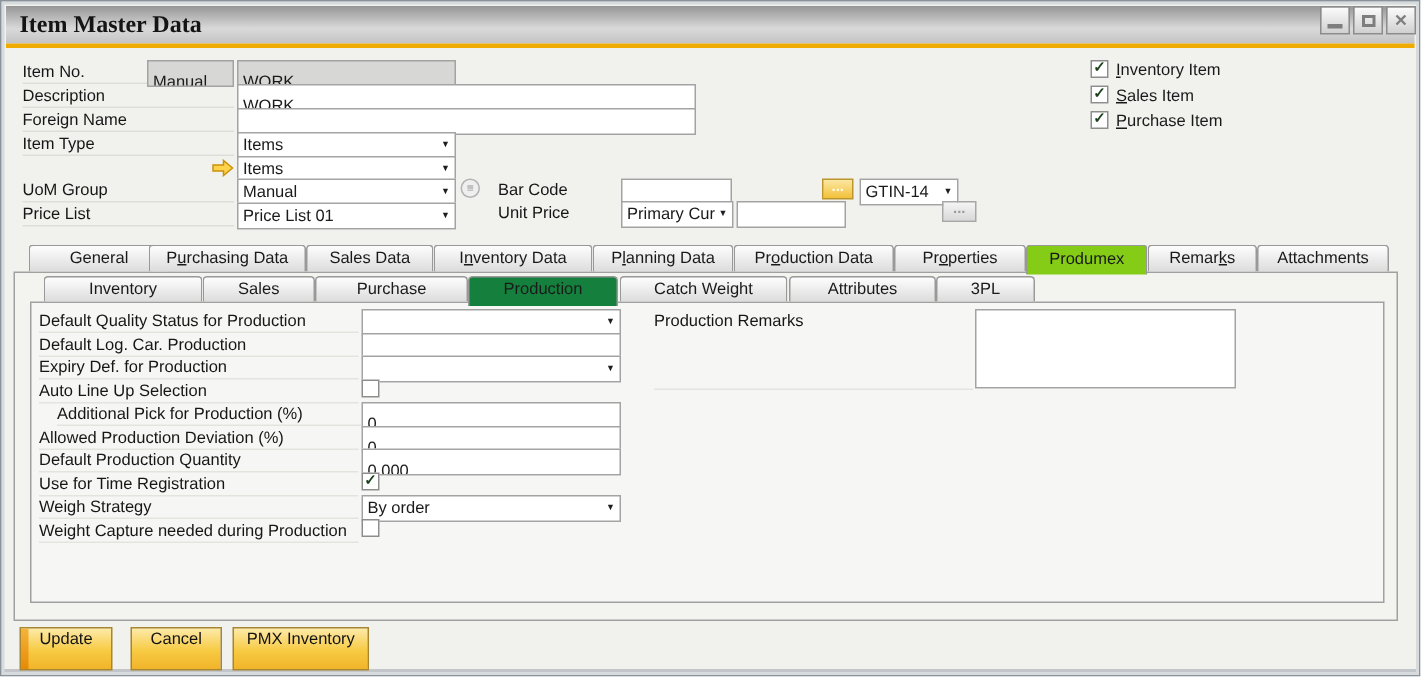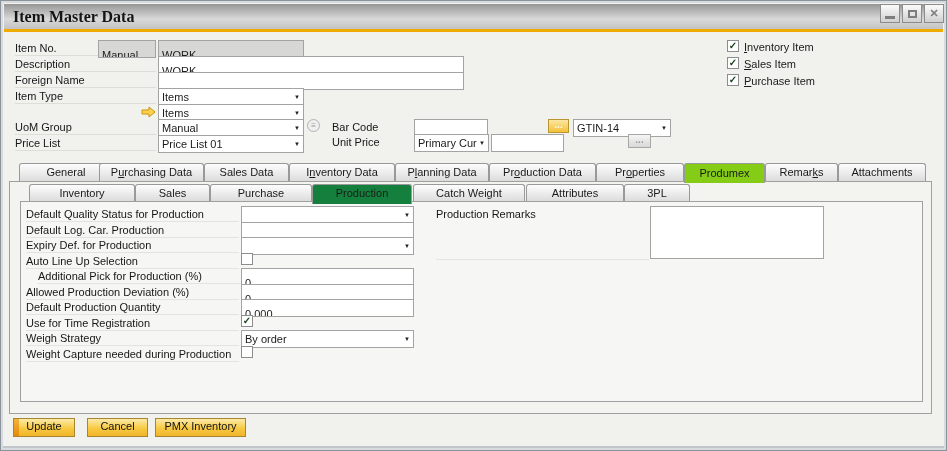"GTIN-14" div.fld { width: 98px -> 66px }
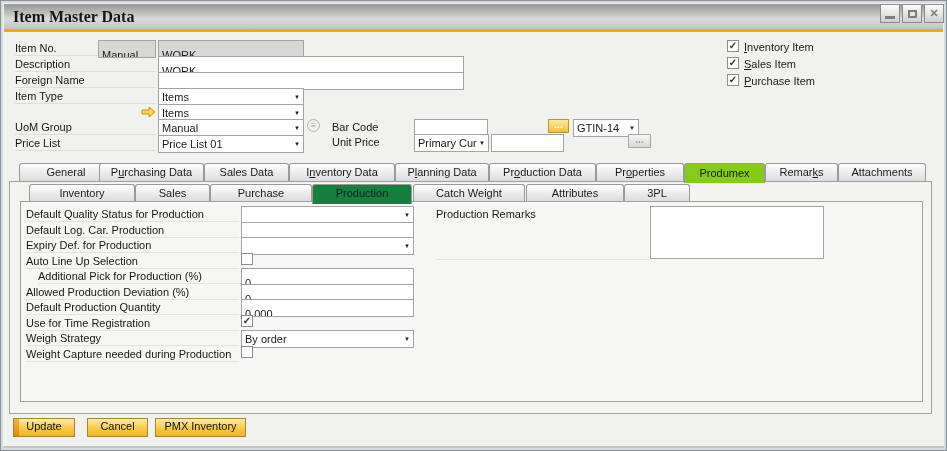"Update" .btn { height: 19px -> 29px }
